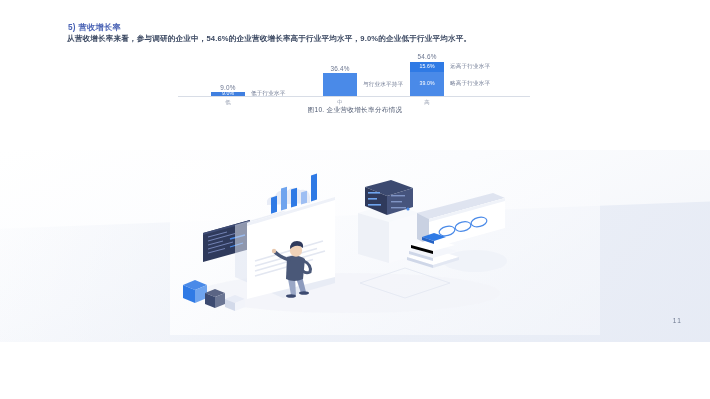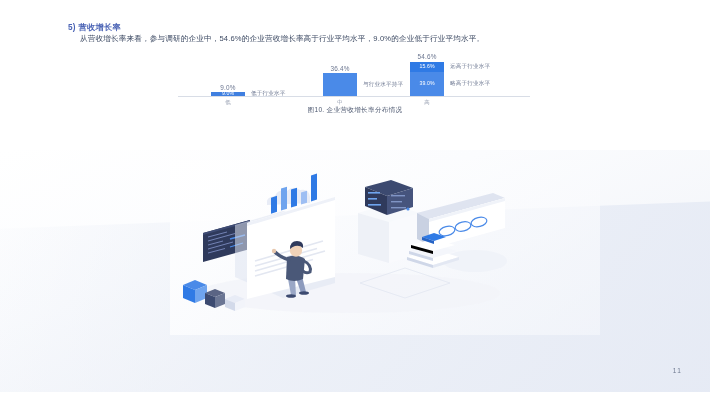"5) 营收增长率" #page { height: 392px -> 342px }
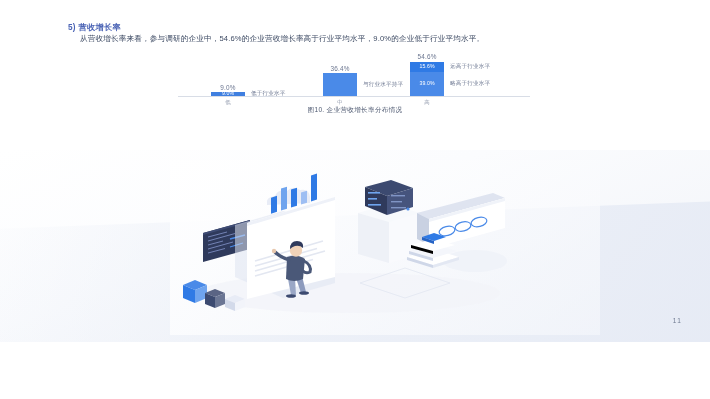"从营收增长率来看，参与调研的企业中，54.6%的企业营收增长率高于行业平均水平，" .body-paragraph { font-weight: none -> bold; left: 80px -> 67px }
